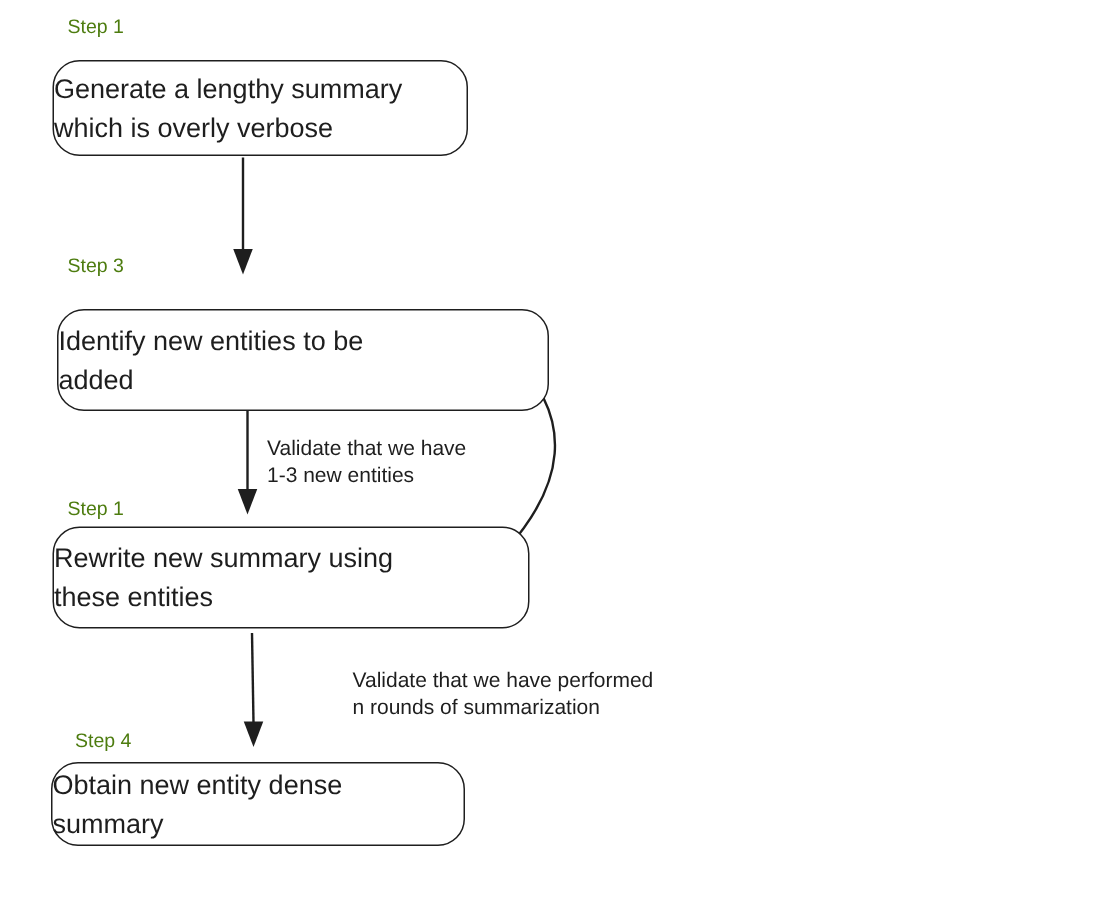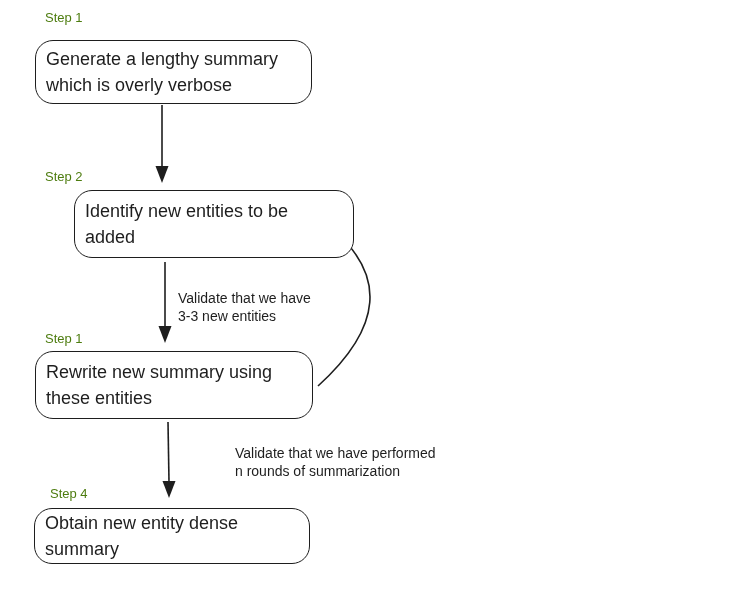"Generate a lengthy summary" .step-box { padding: 0 10px -> 0 0 }
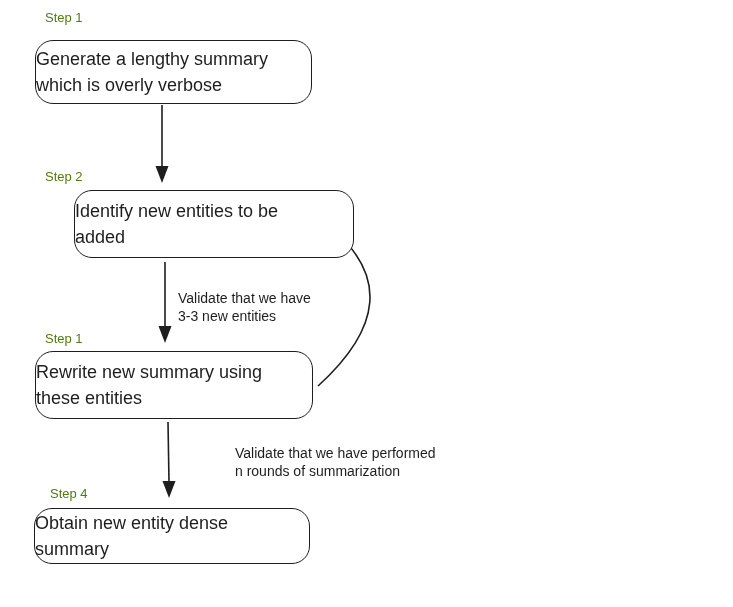"Step 2" div.step-label { text: 2 -> 3 }
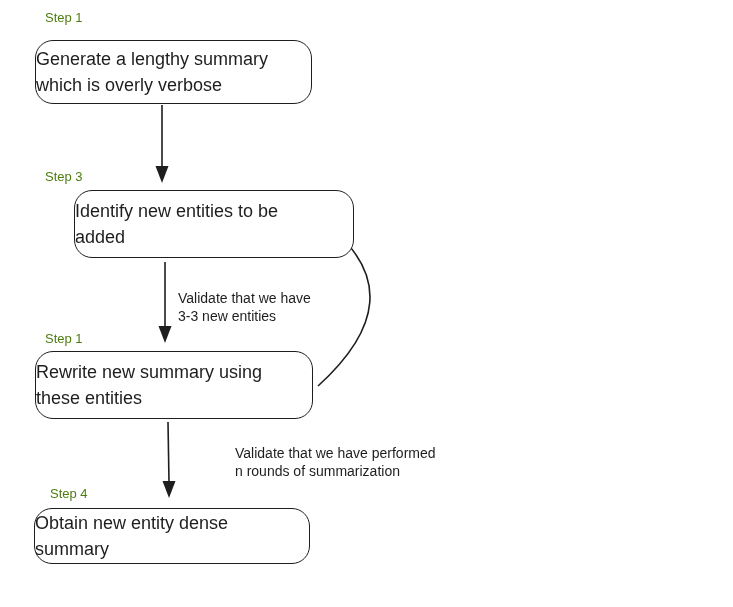"Identify new entities to be" div.step-box { margin-left: 36px -> none; top: 190px -> 206px; width: 280px -> 328px }
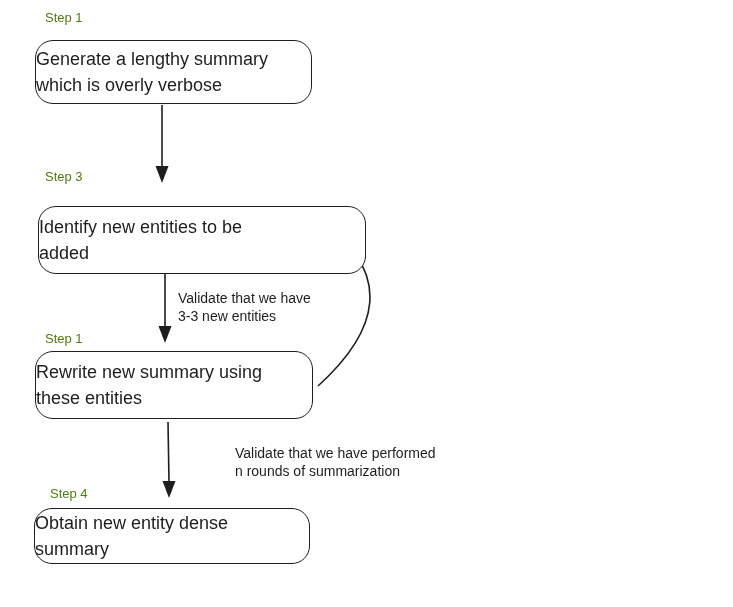"Validate that we have" div.arrow-label { text: 3-3 -> 1-3 }
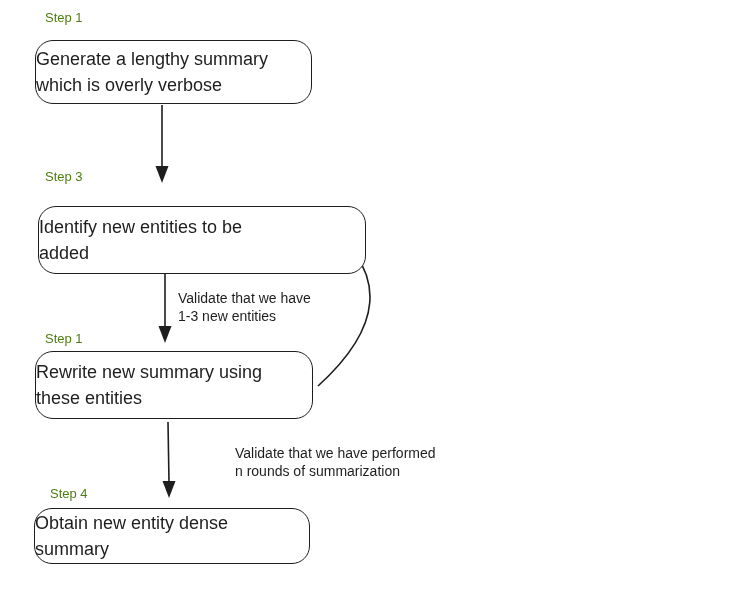"Rewrite new summary using" div.step-box { width: 278px -> 318px }
